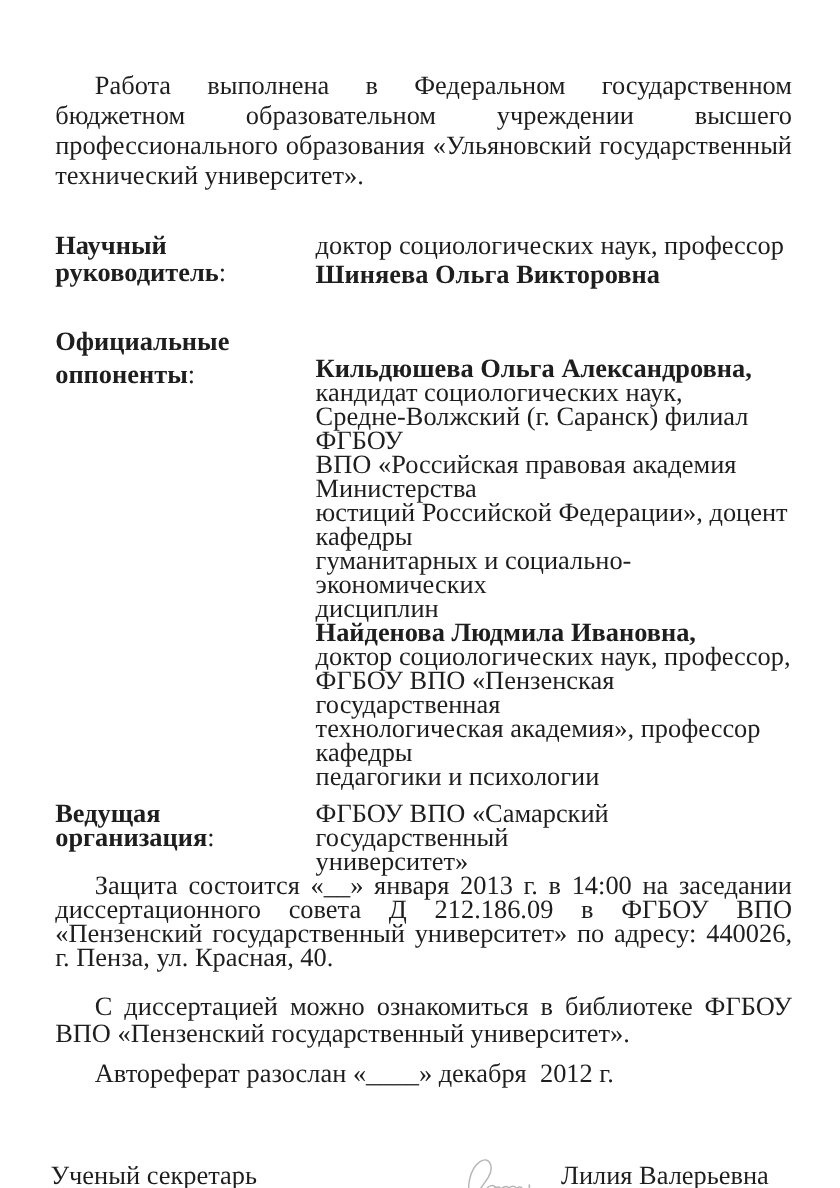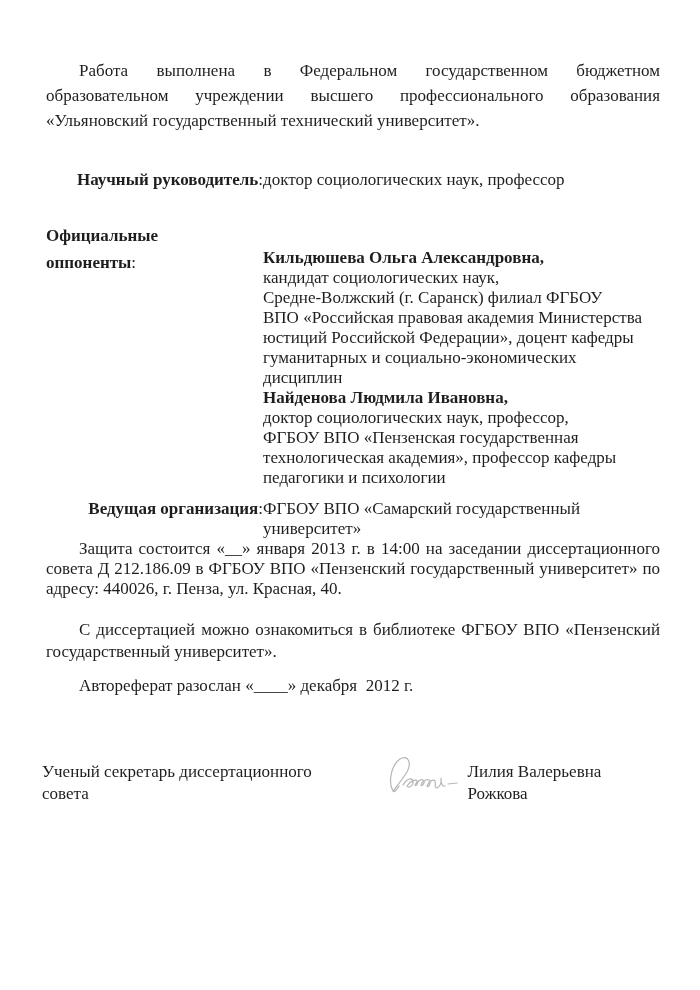"Работа выполнена в Федеральном" .page { font-size: 17px -> 22px }
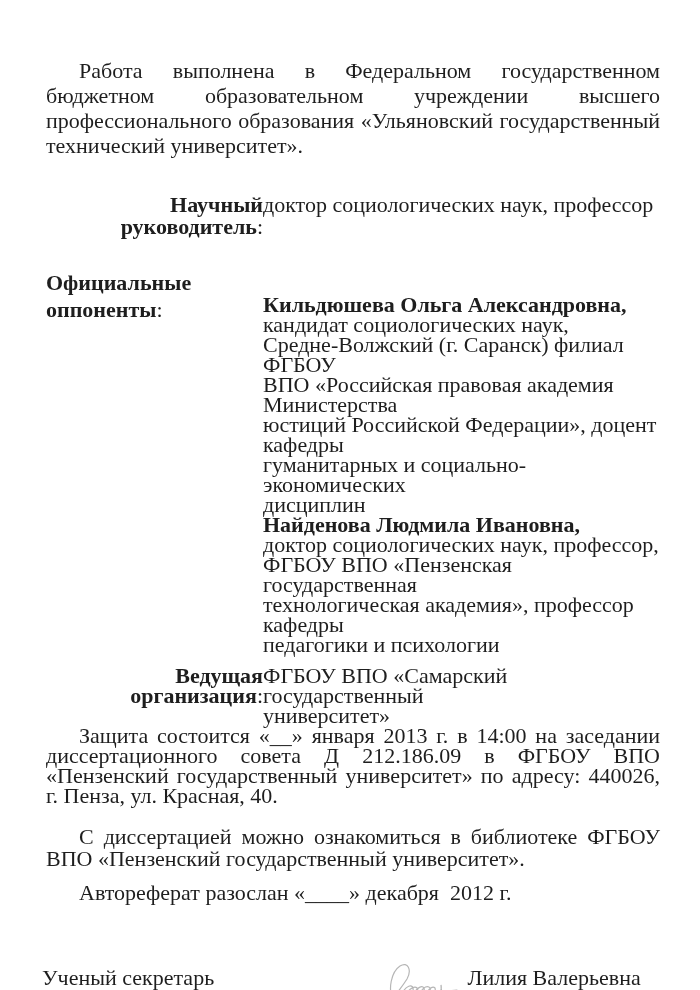"Научный руководитель:" .label { text-align: right -> none }
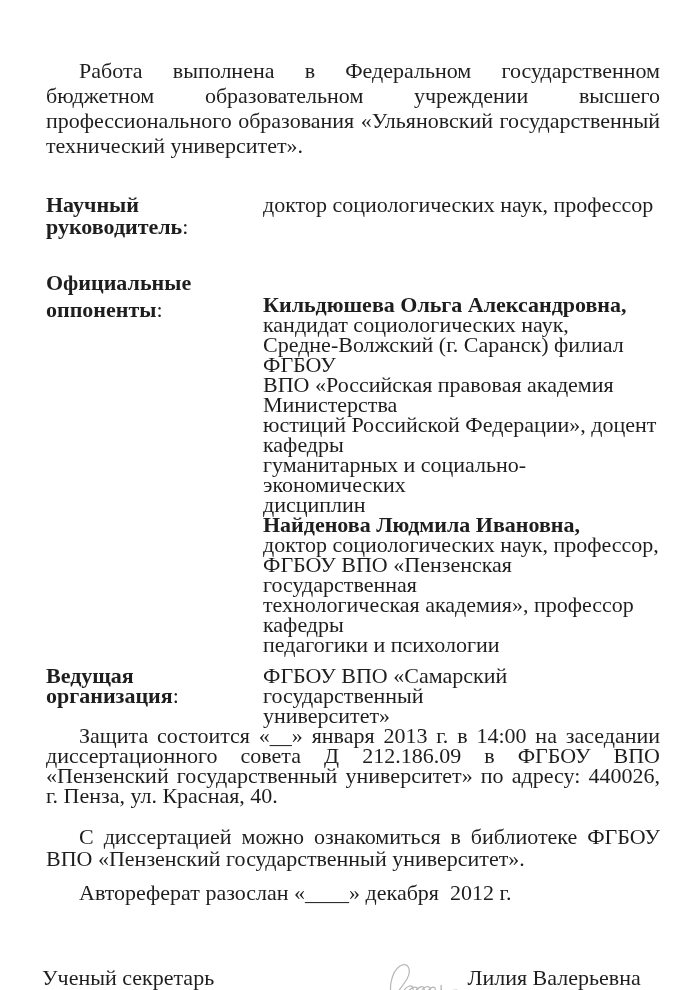"Шиняева Ольга Викторовна" div.person-name { html: none -> <div>Шиняева Ольга Викторовна</div> }
